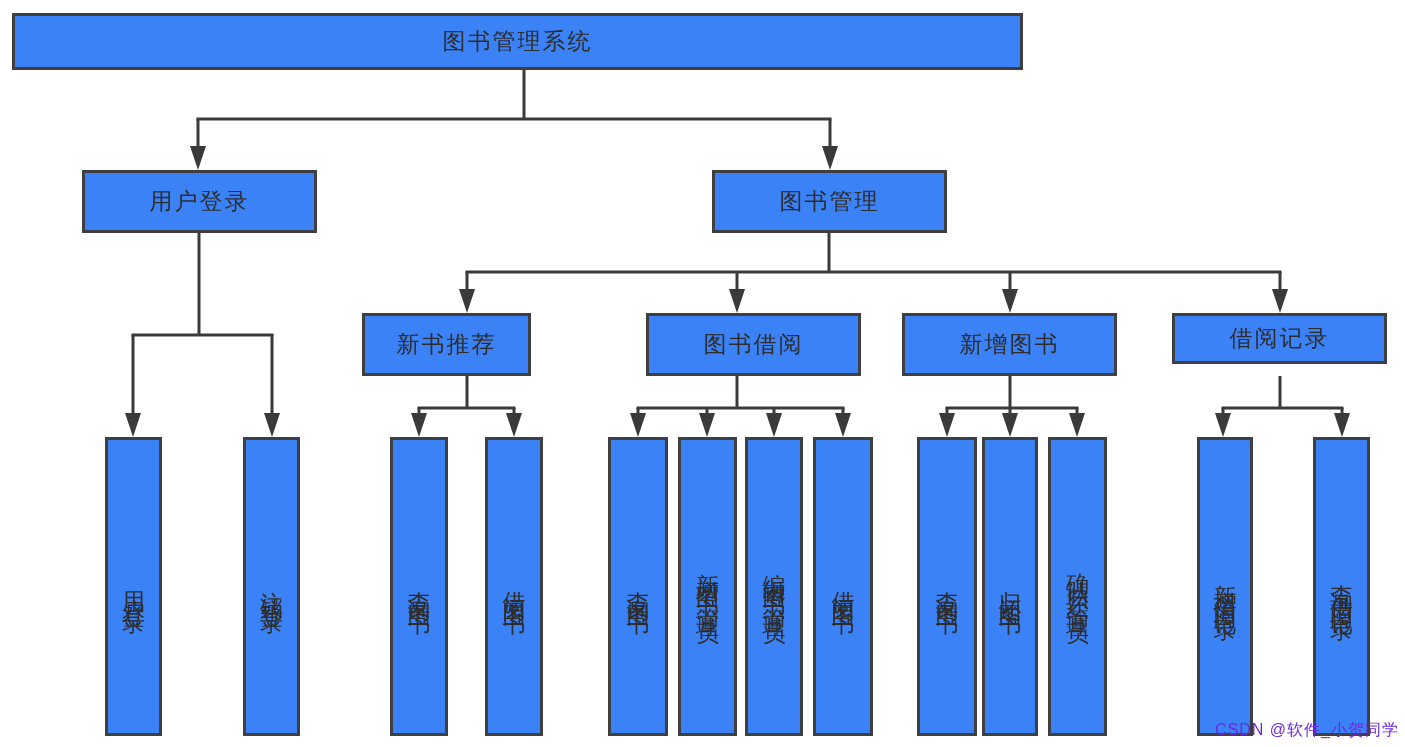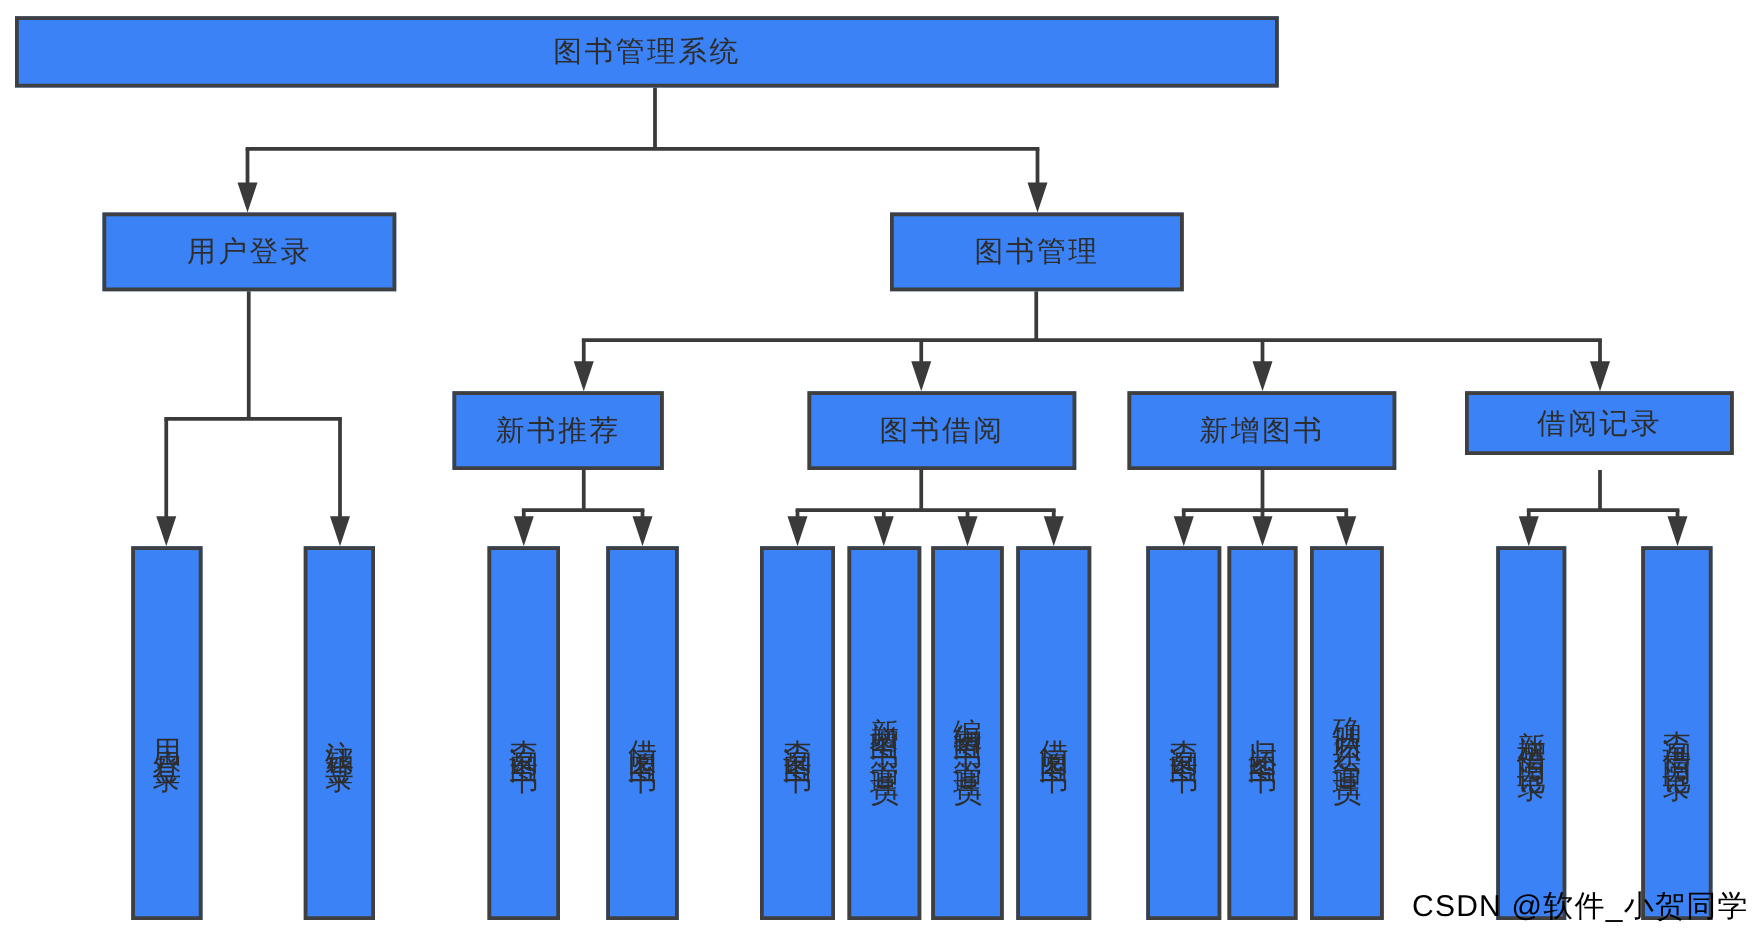"CSDN @软件_小贺同学" .watermark { color: #000000 -> #6d28d9; font-size: 24px -> 16px }
